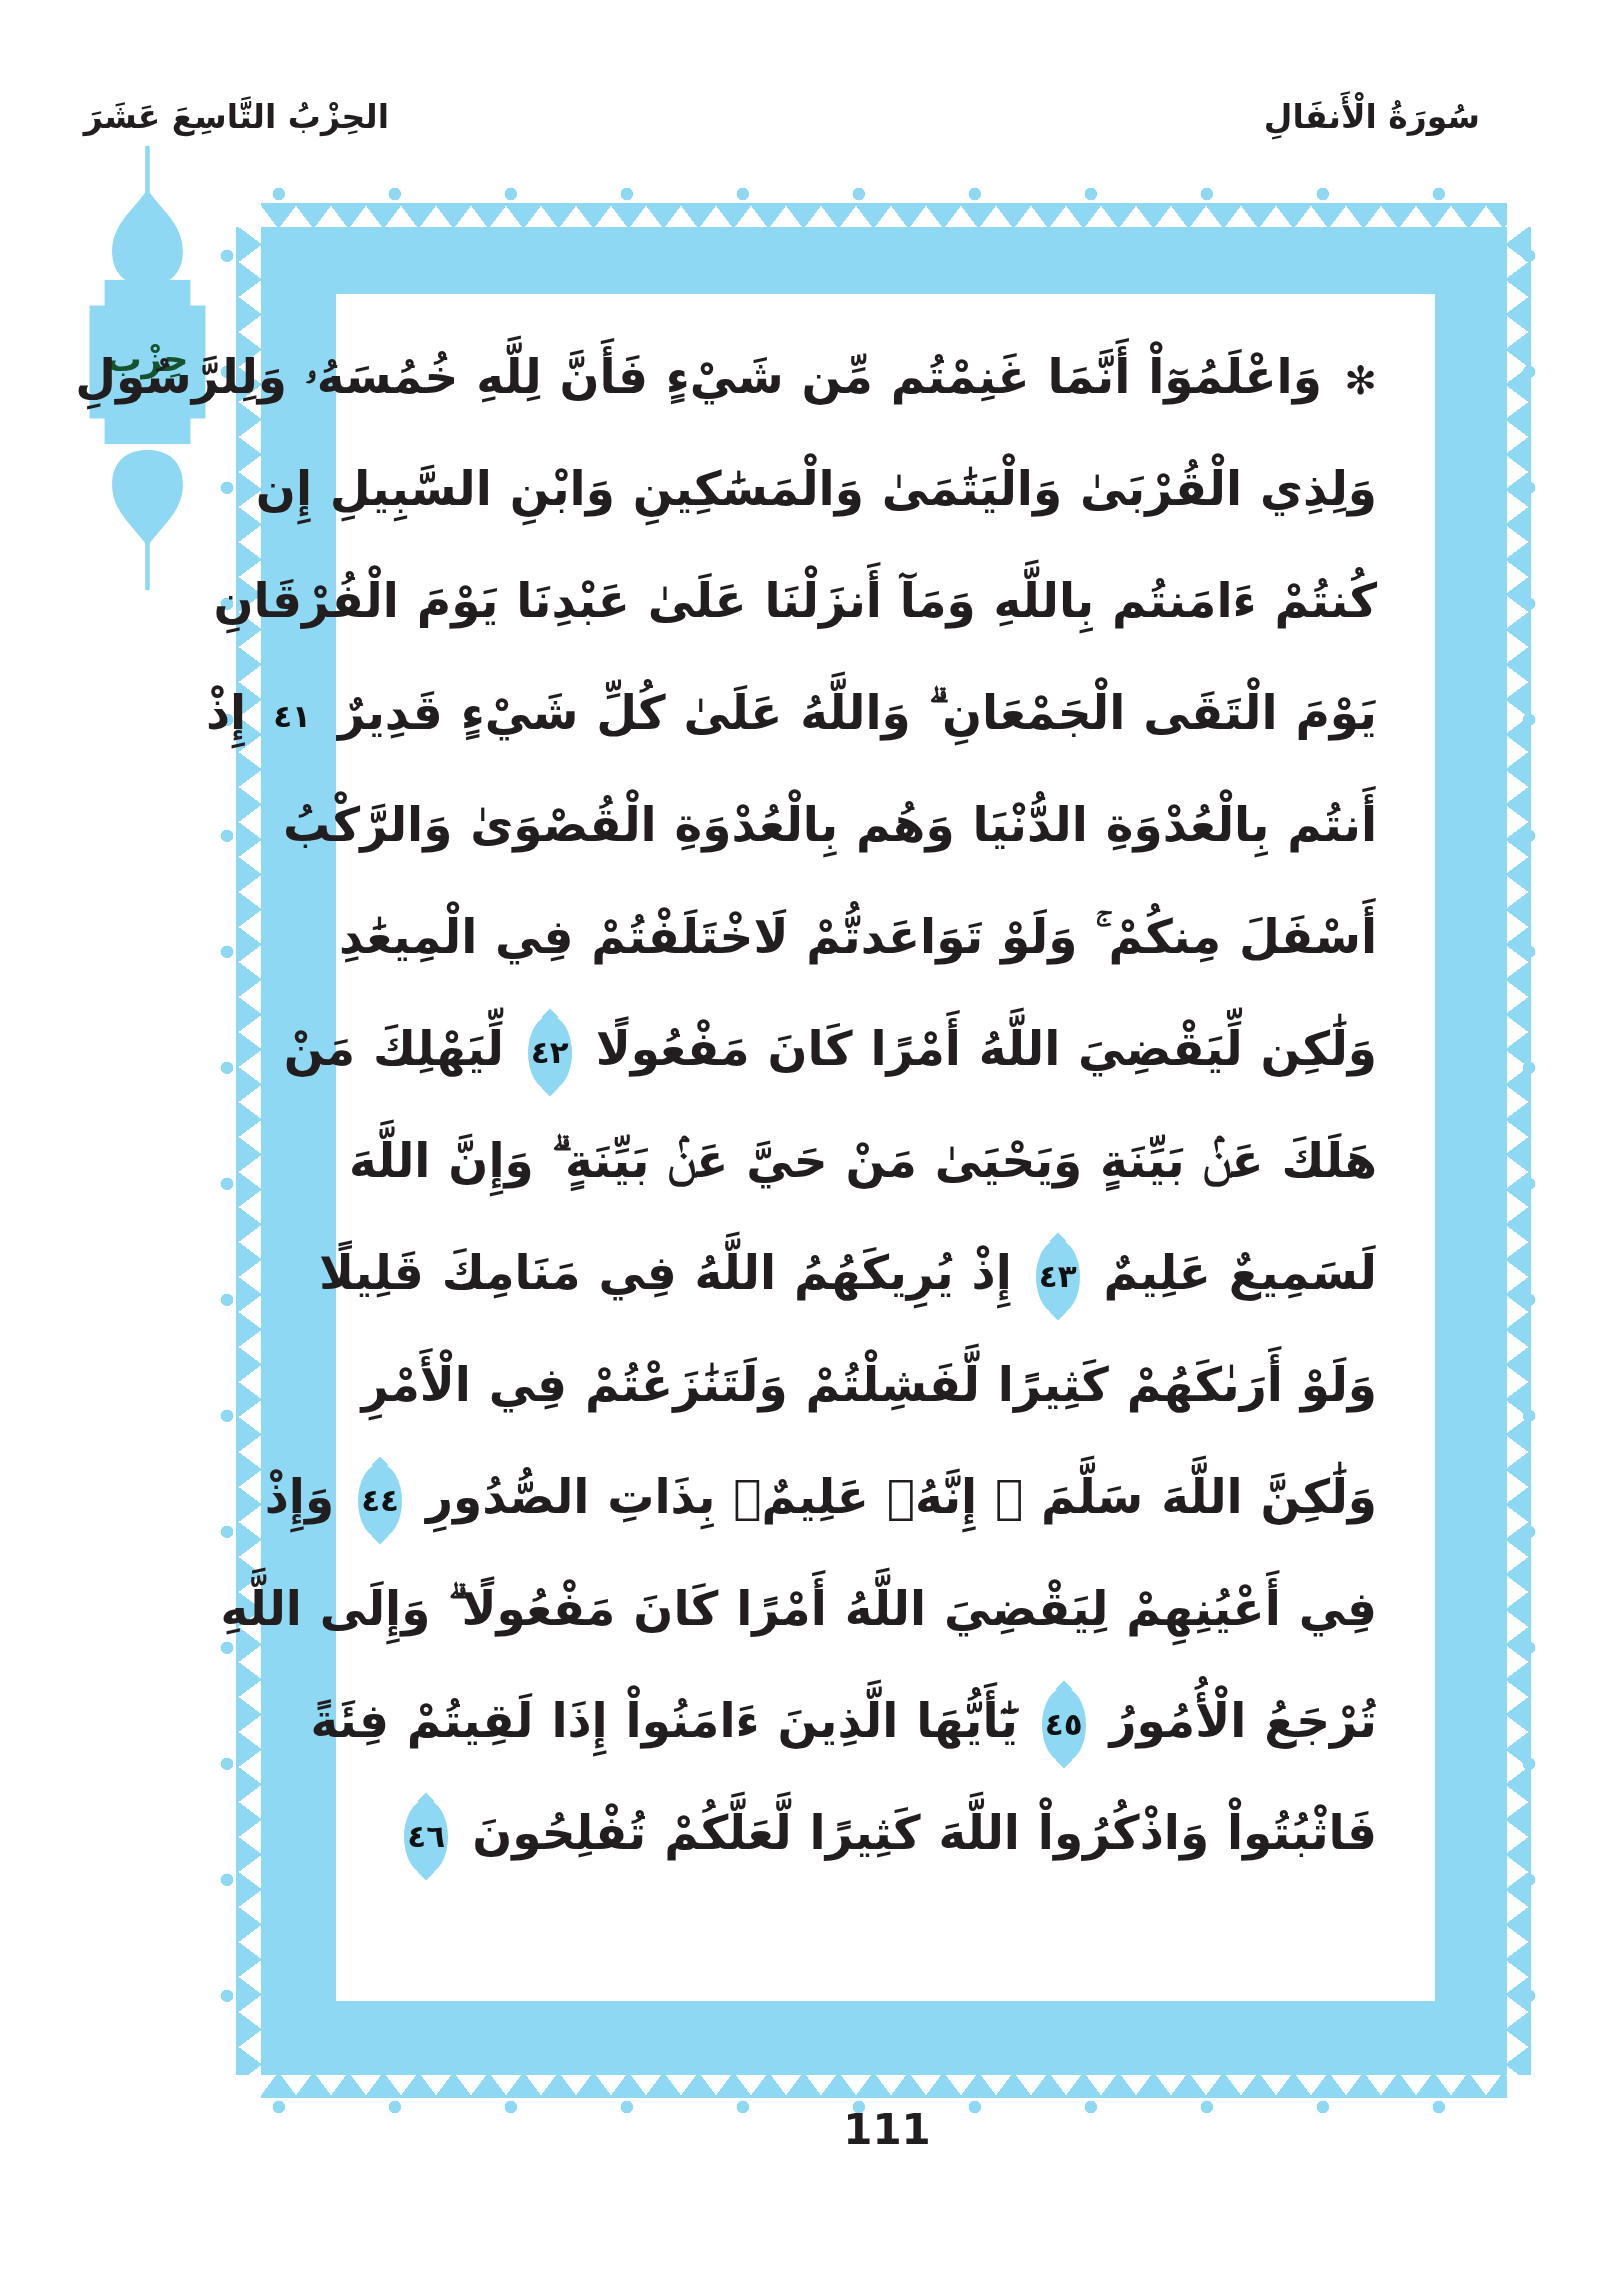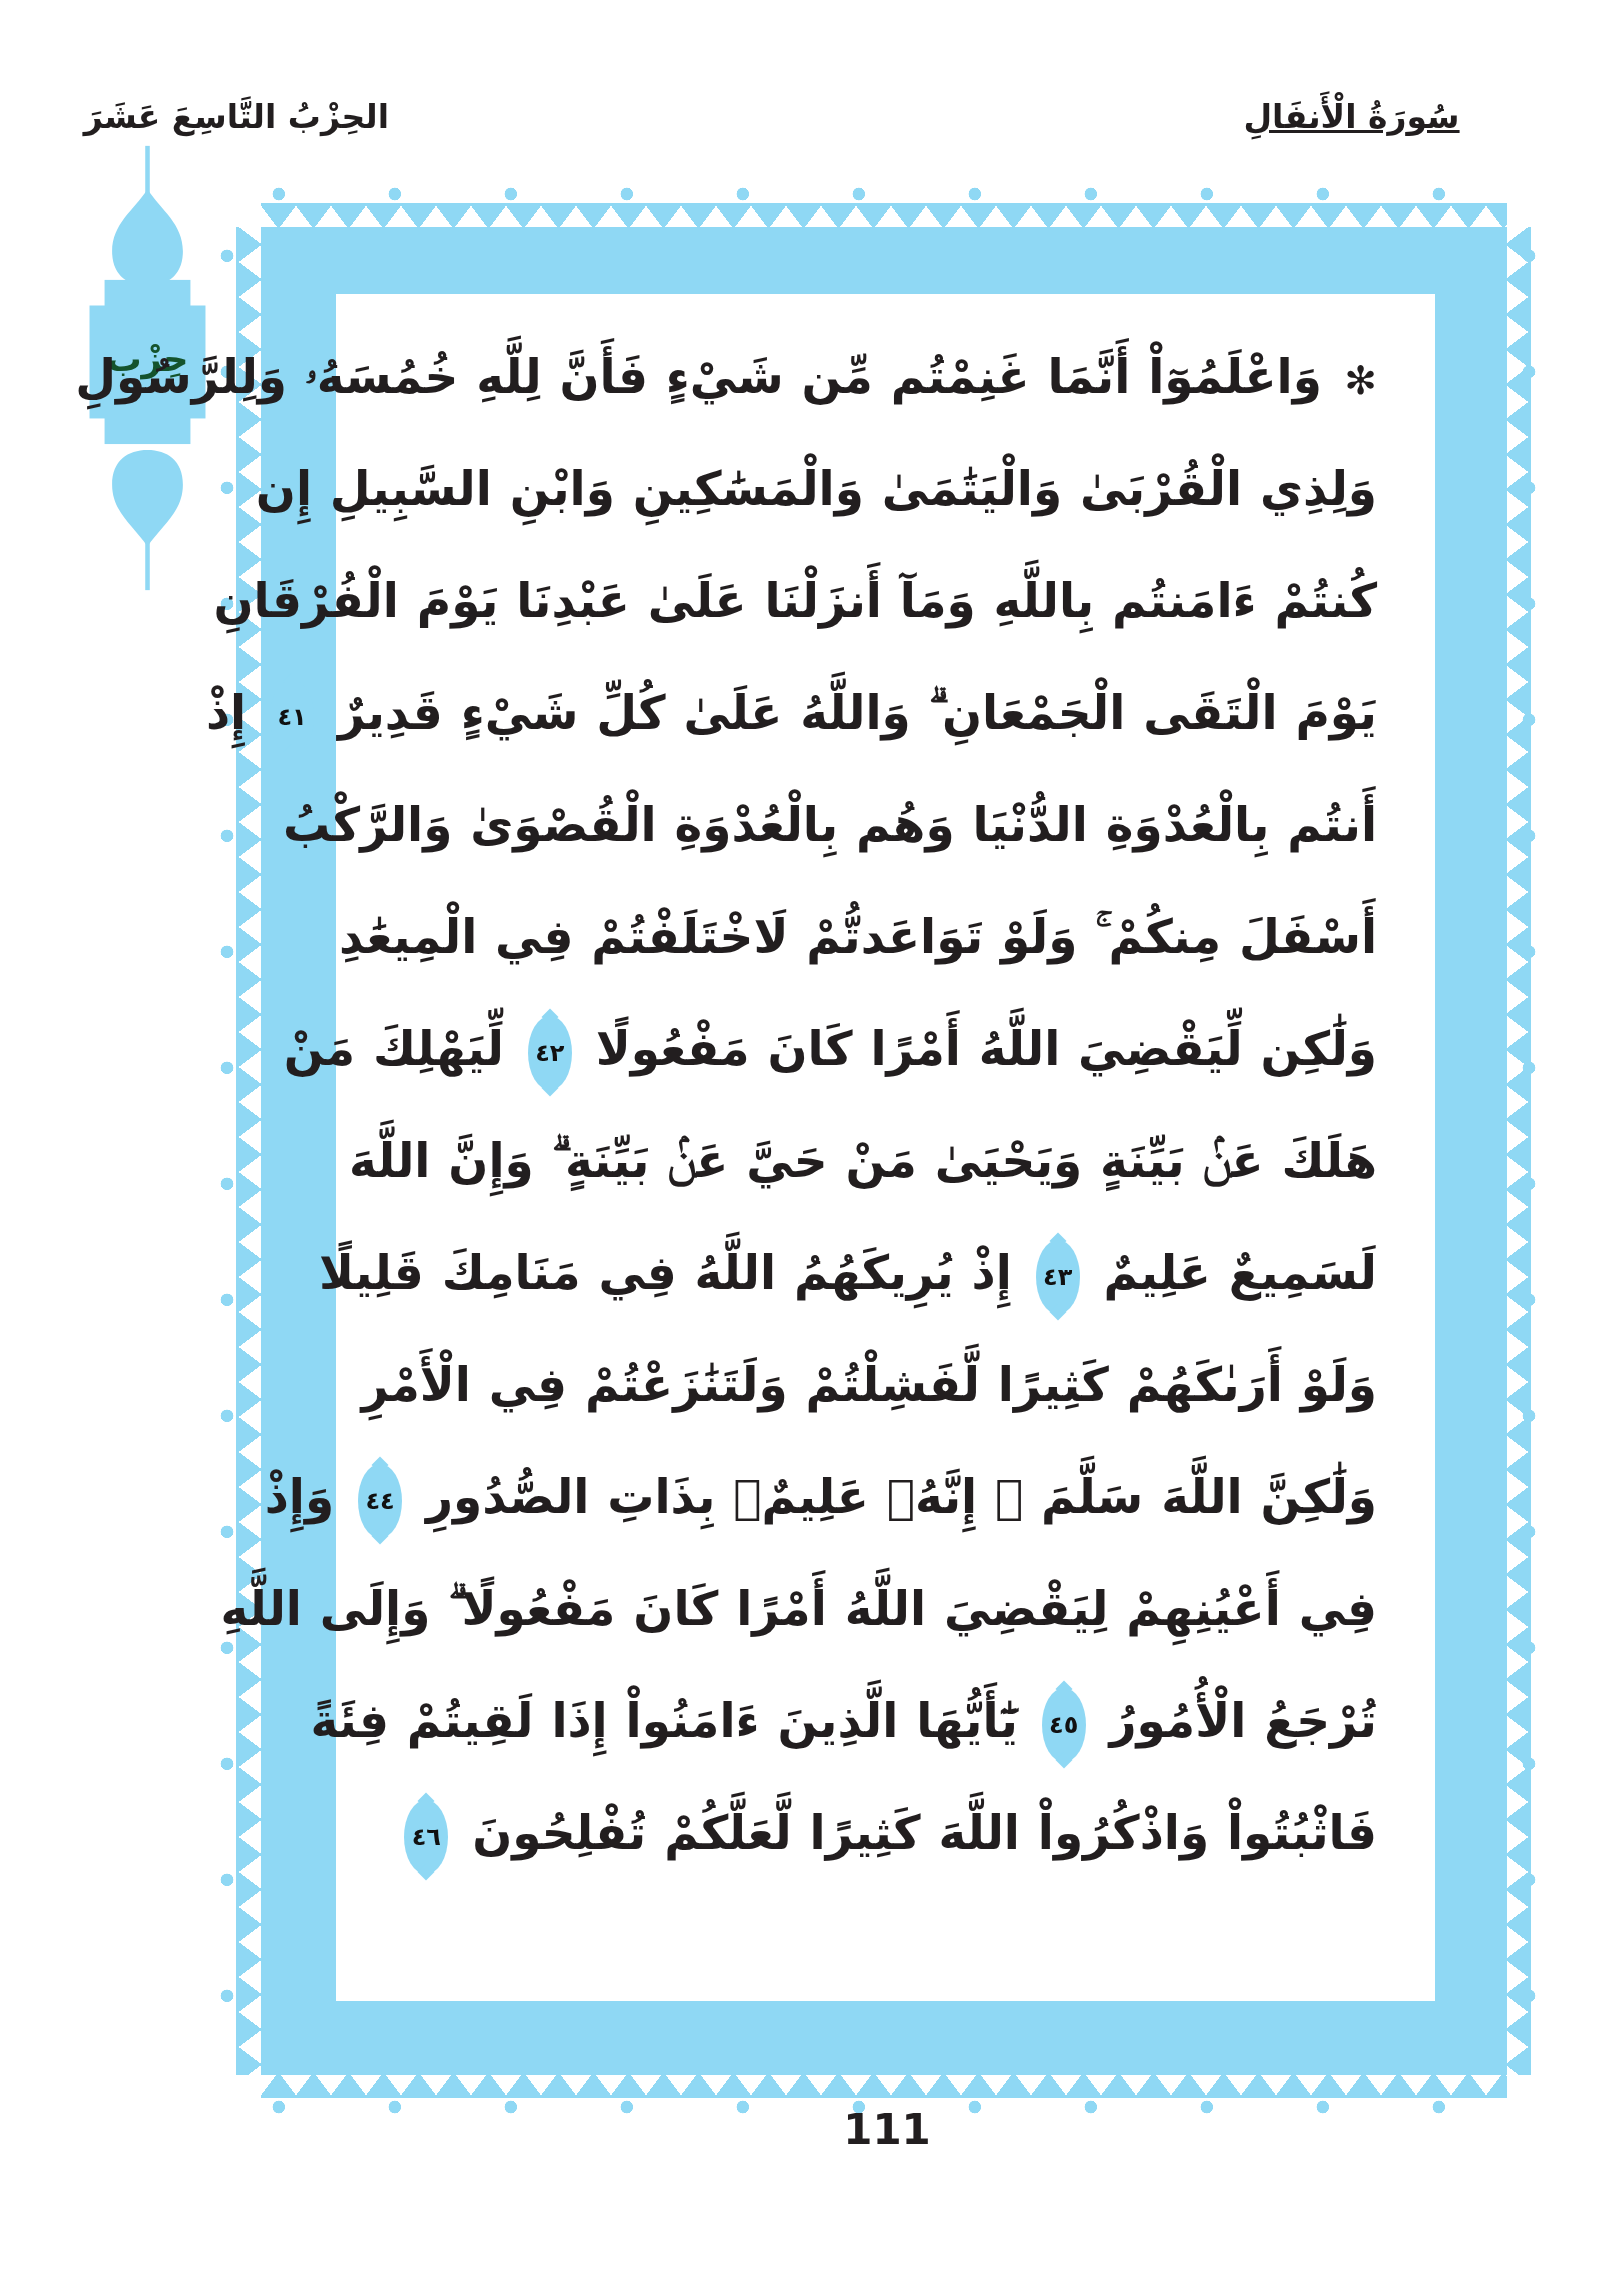"سُورَةُ الْأَنفَالِ" .hdr.right { text-align: center -> right; text-decoration: underline -> none }
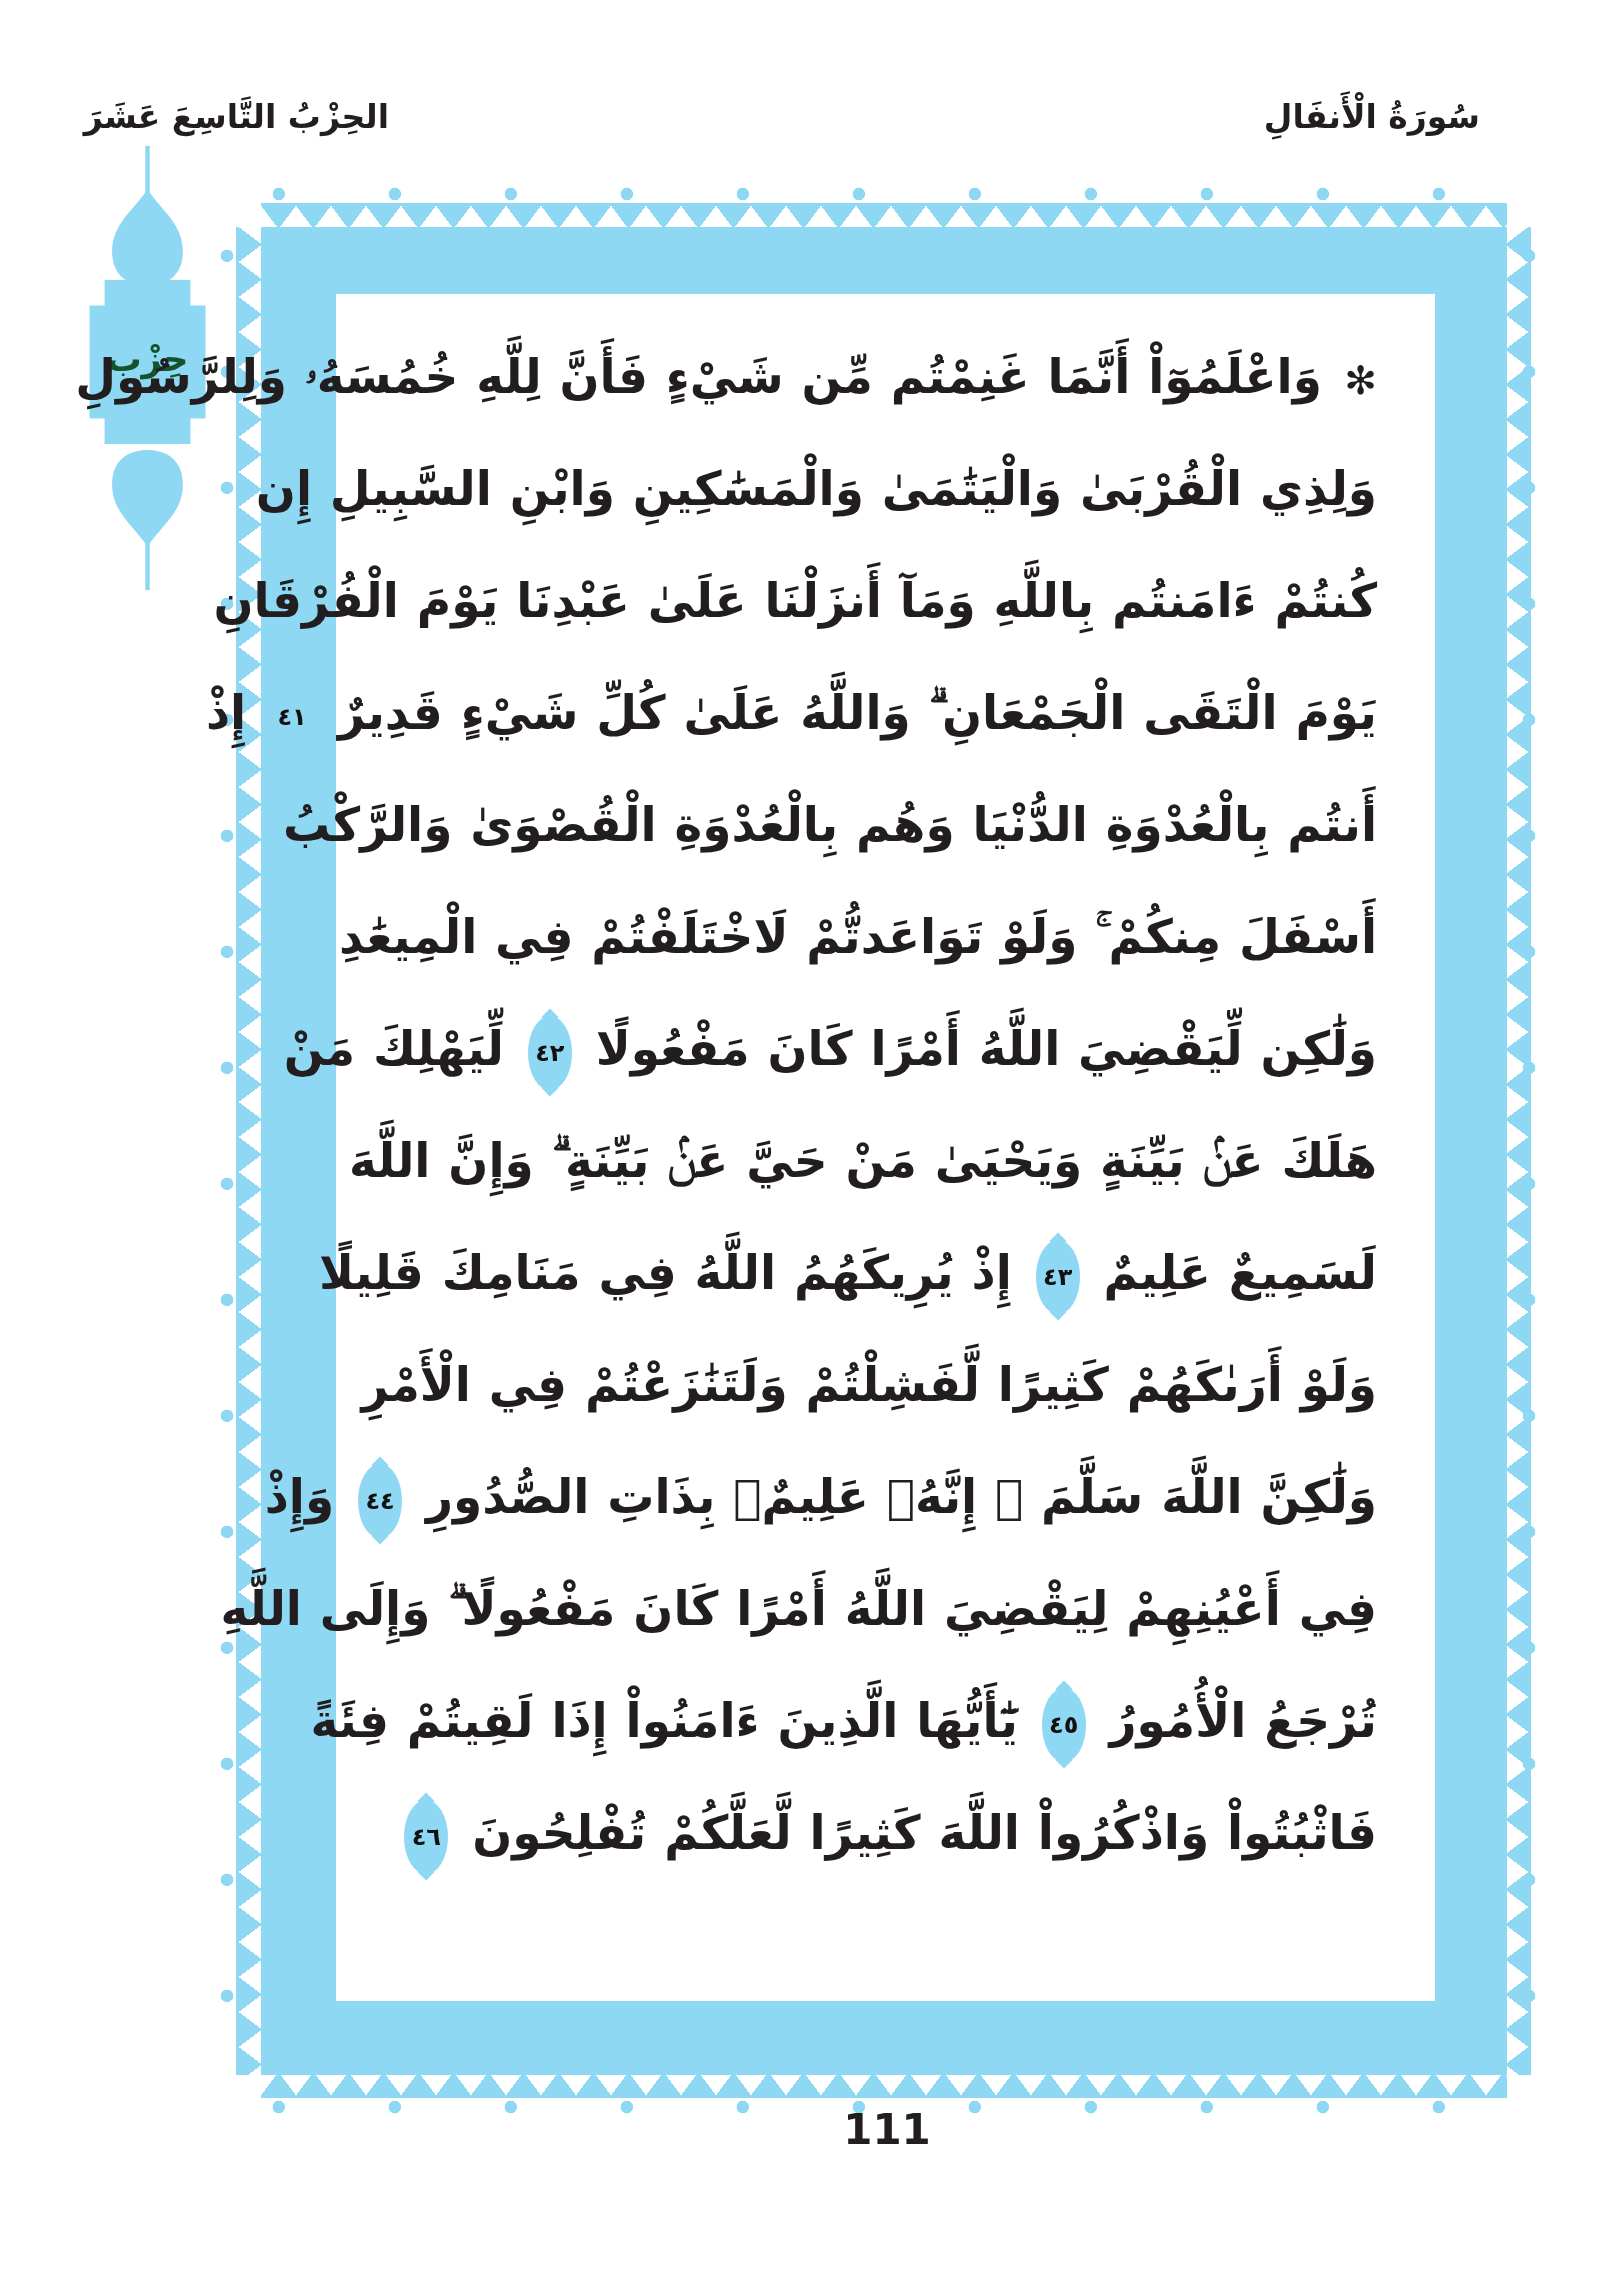"٤١" .vnum { font-size: 24px -> 31px }
